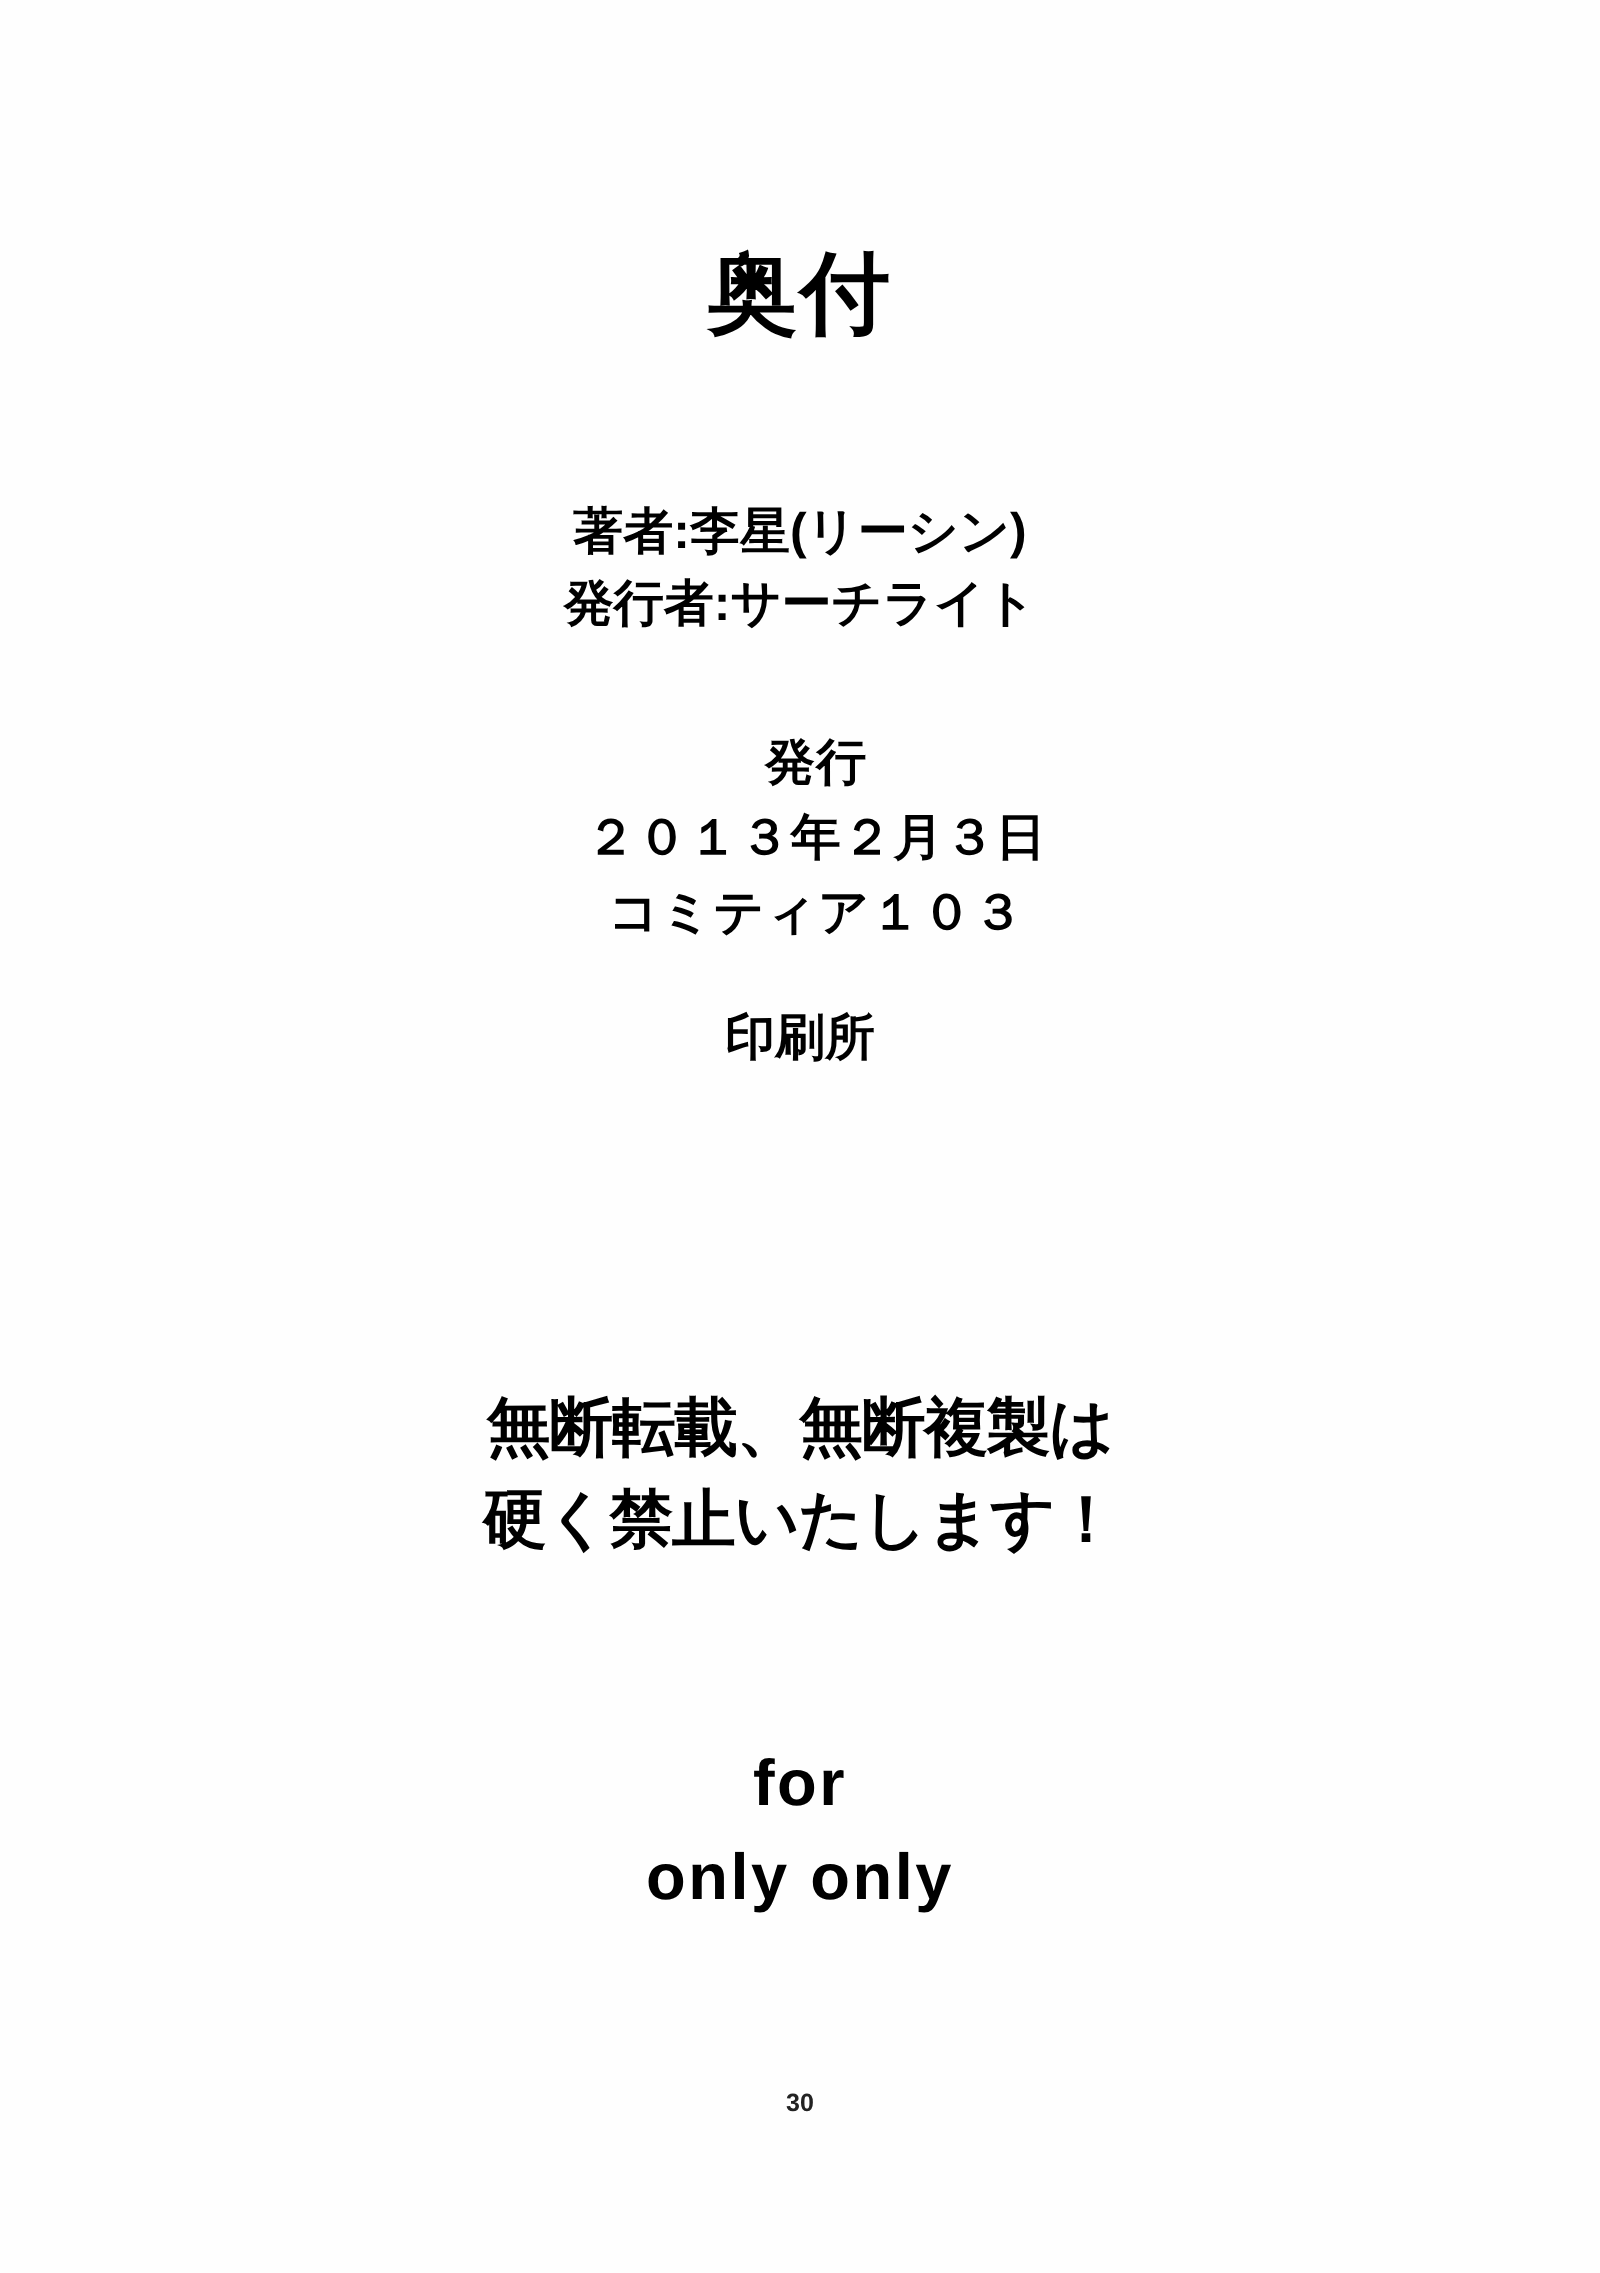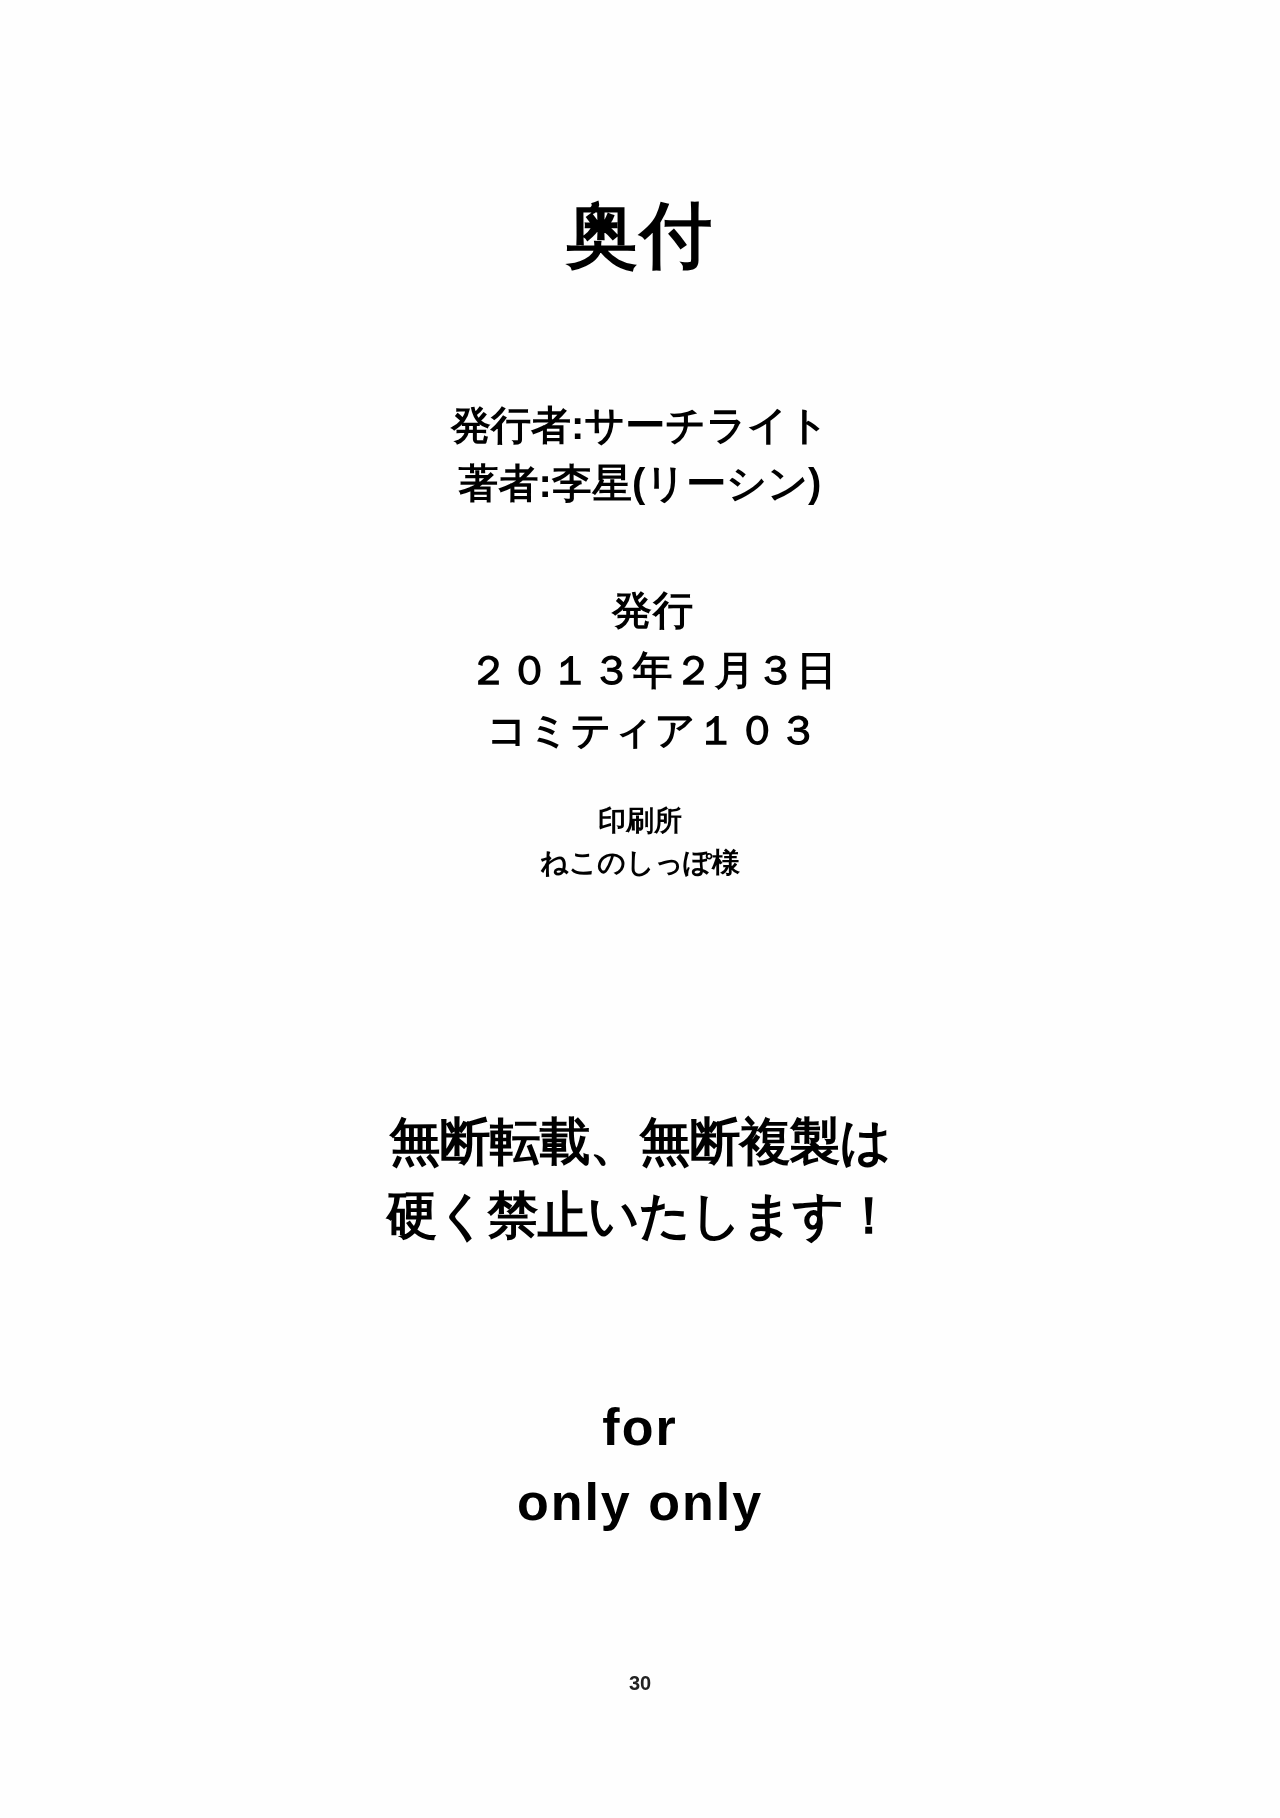"発行者:サーチライト" span.line { order: before "著者:李星(リーシン)" -> after "著者:李星(リーシン)" }
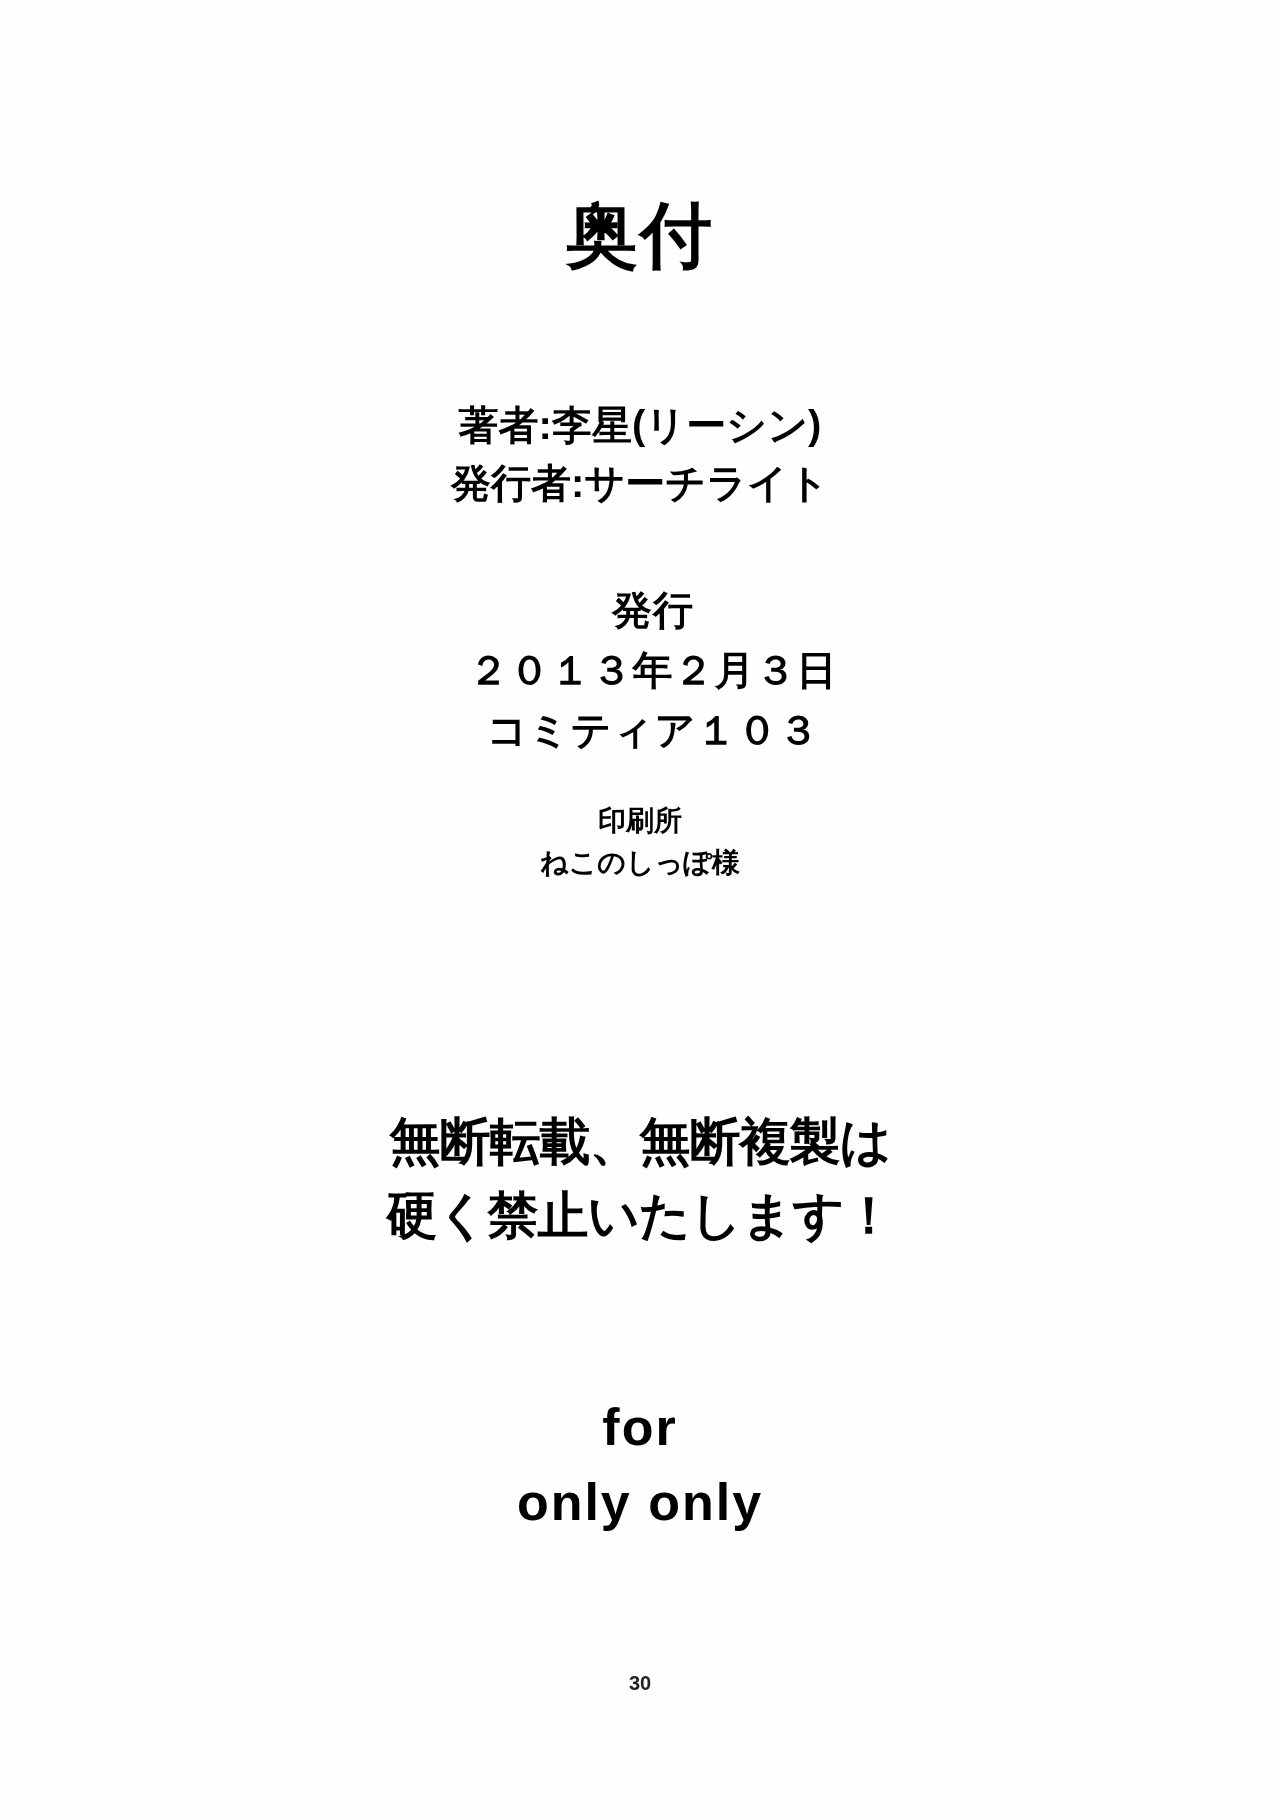"印刷所" .printer { font-size: 28px -> 40px }
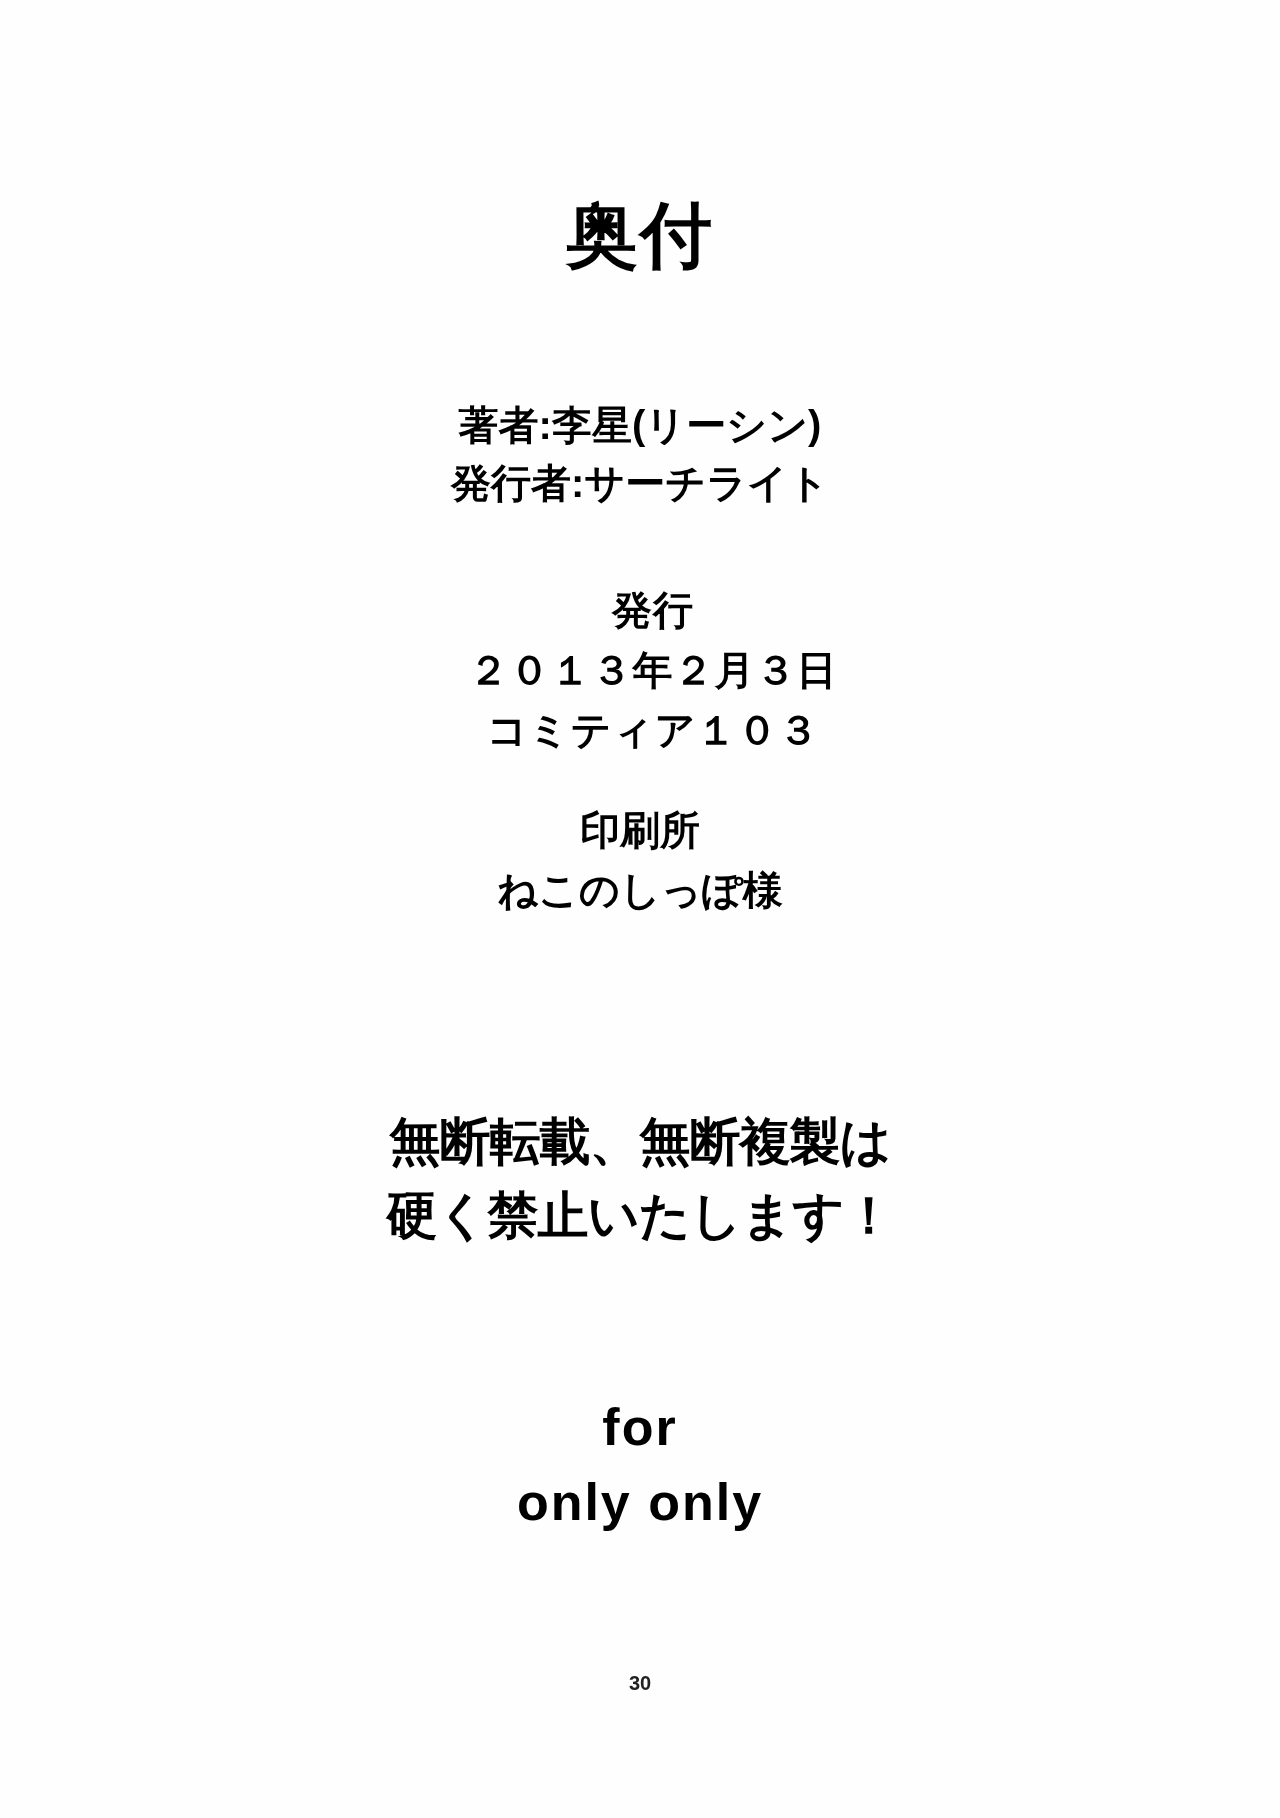"ねこのしっぽ様" span.line { html: <span>ねこのしっぽ様</span> -> none }
